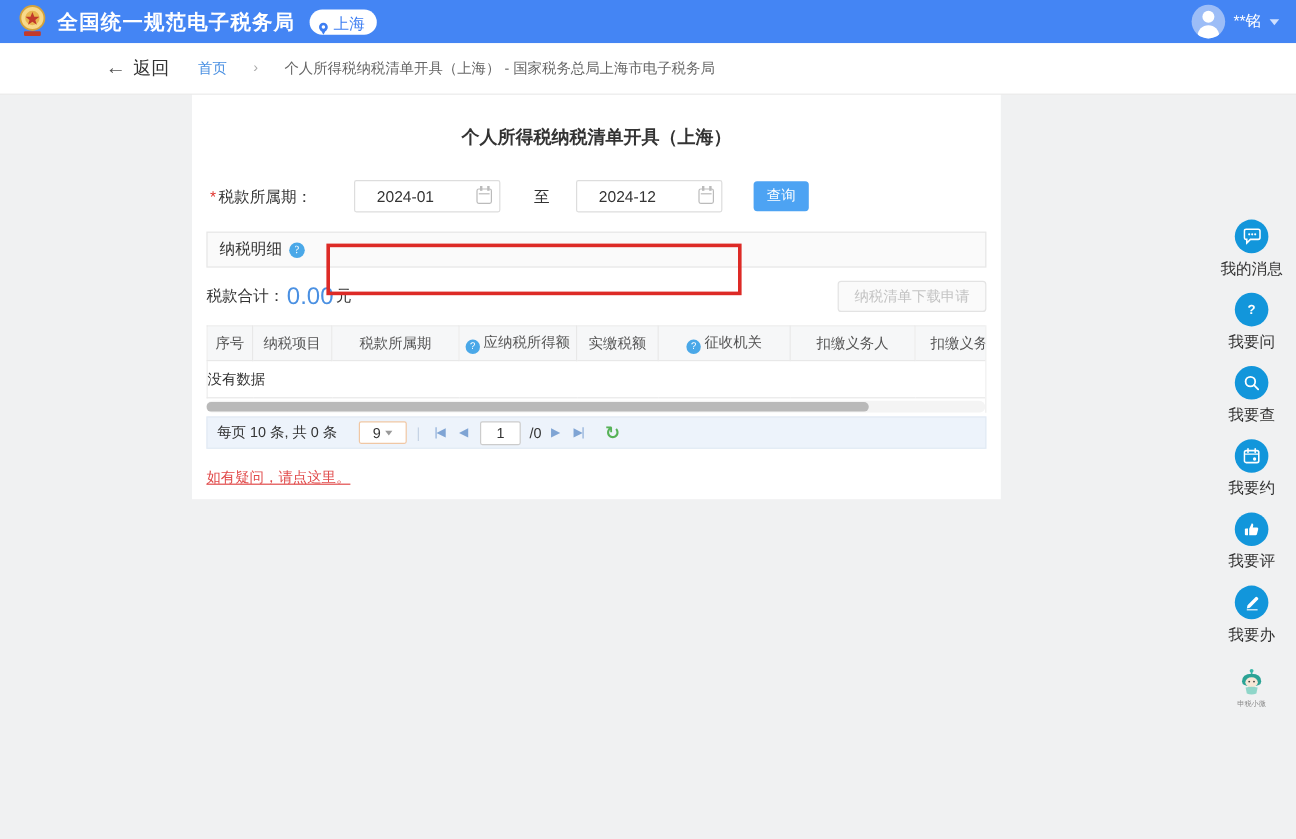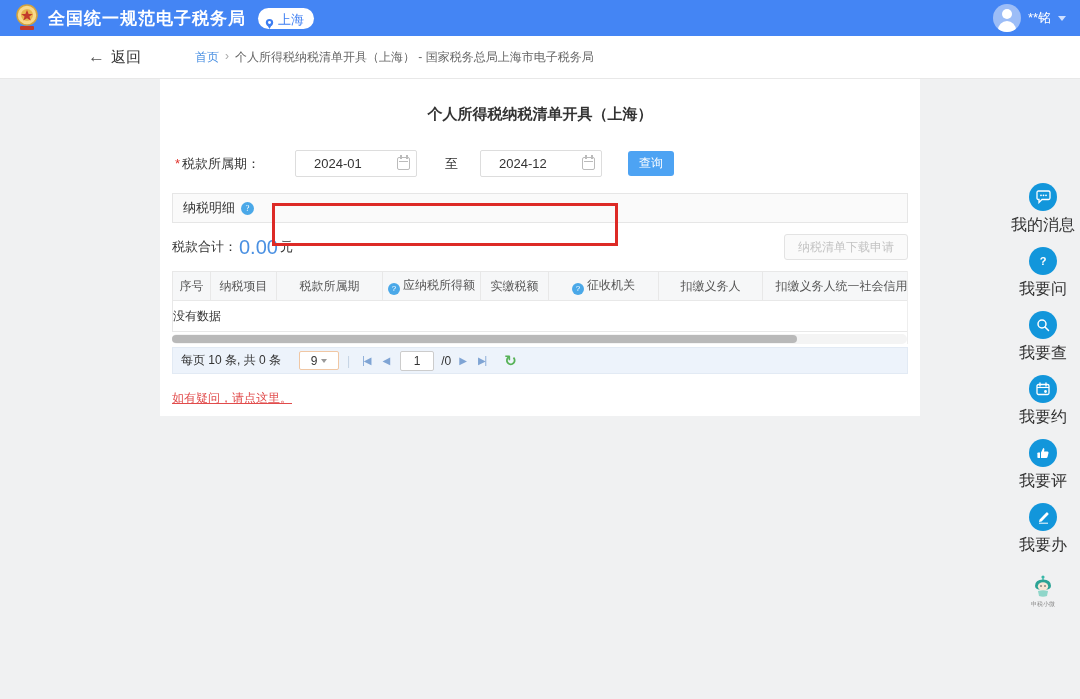"首页" .crumbs { gap: 6px -> 22px; margin-left: 54px -> 24px }
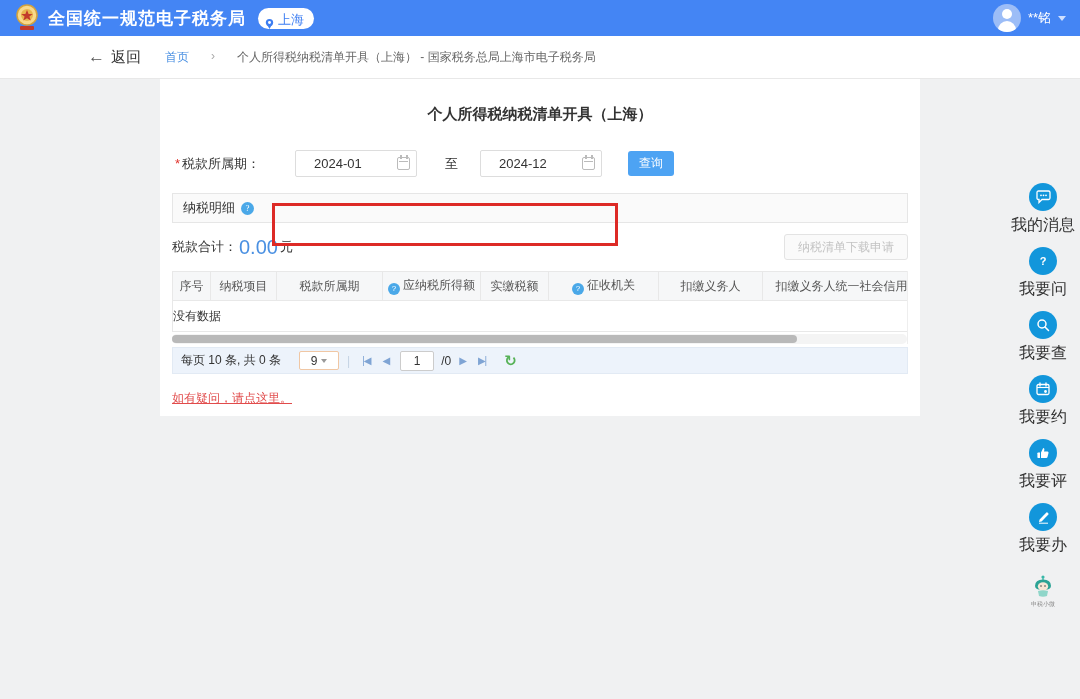"个人所得税纳税清单开具（上海）" .card { width: 760px -> 674px }
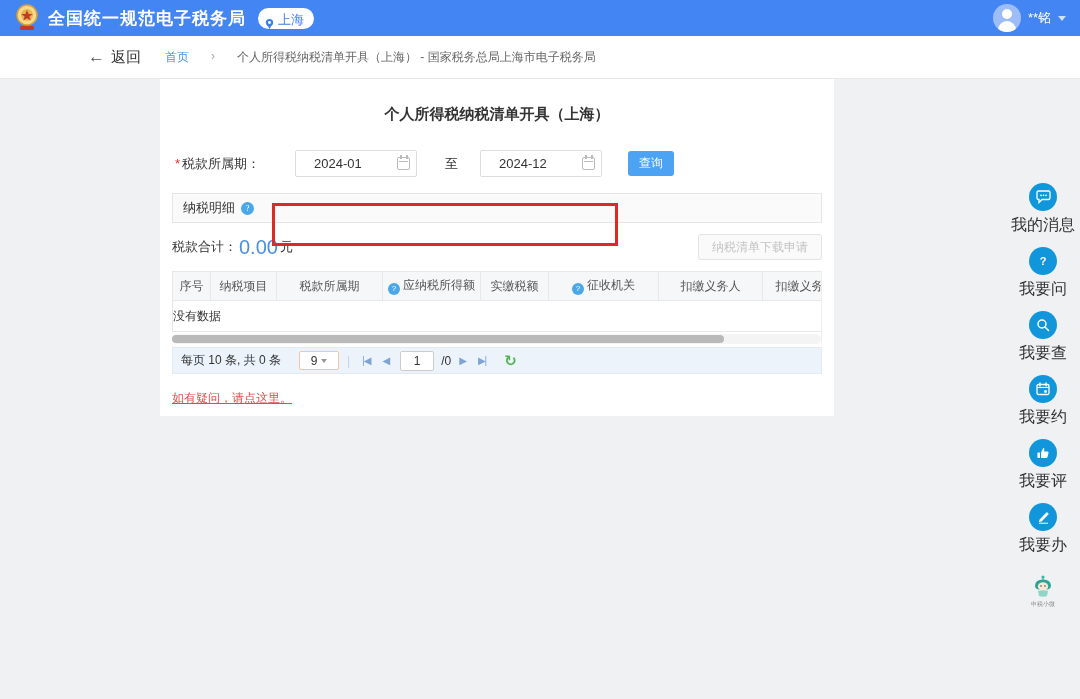"我的消息" .side-label { font-size: 16px -> 13px }
